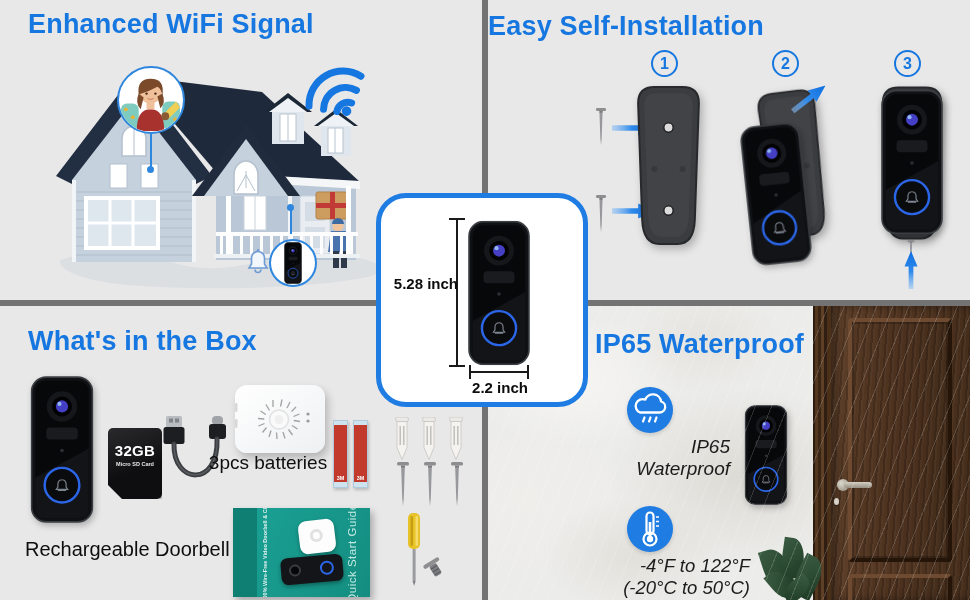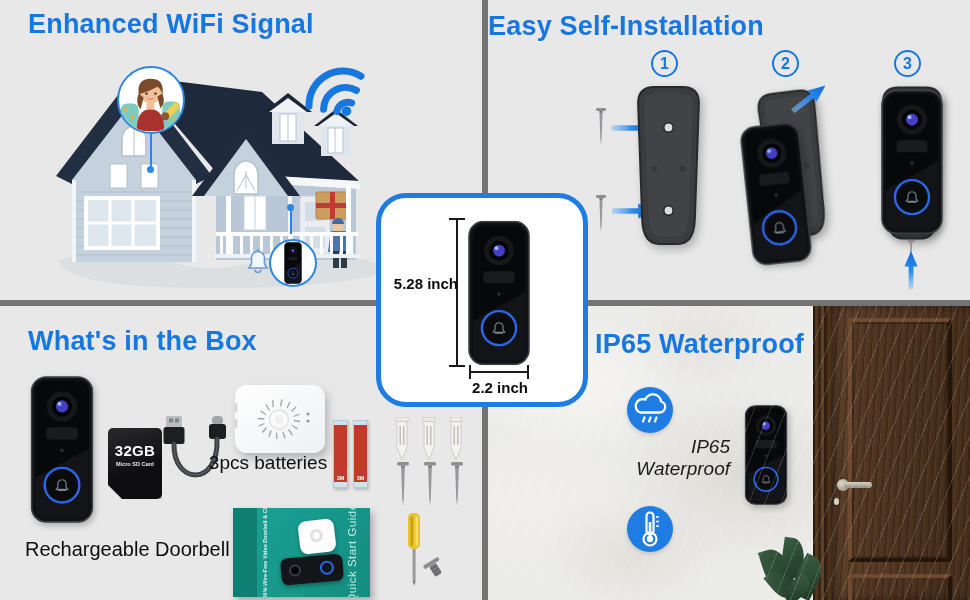"-4°F to 122°F" div.feat-text { html: none -> <div> <div>-4°F to 122°F</div> <div>(-20°C to 50°C)</div> </div> }
